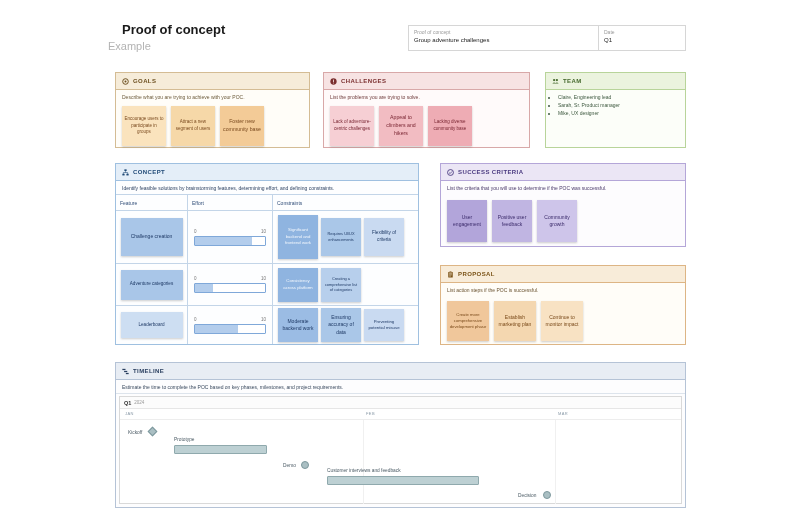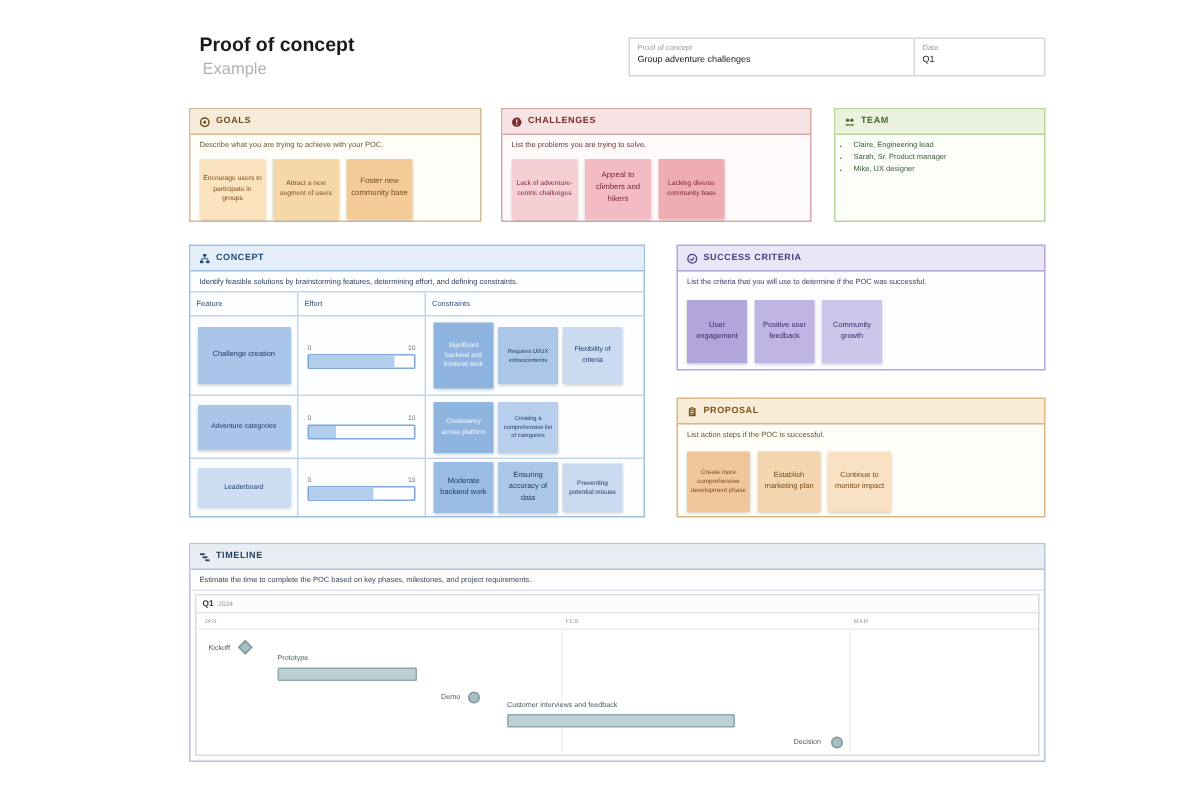"Proof of concept" .page { margin-left: 11px -> none }
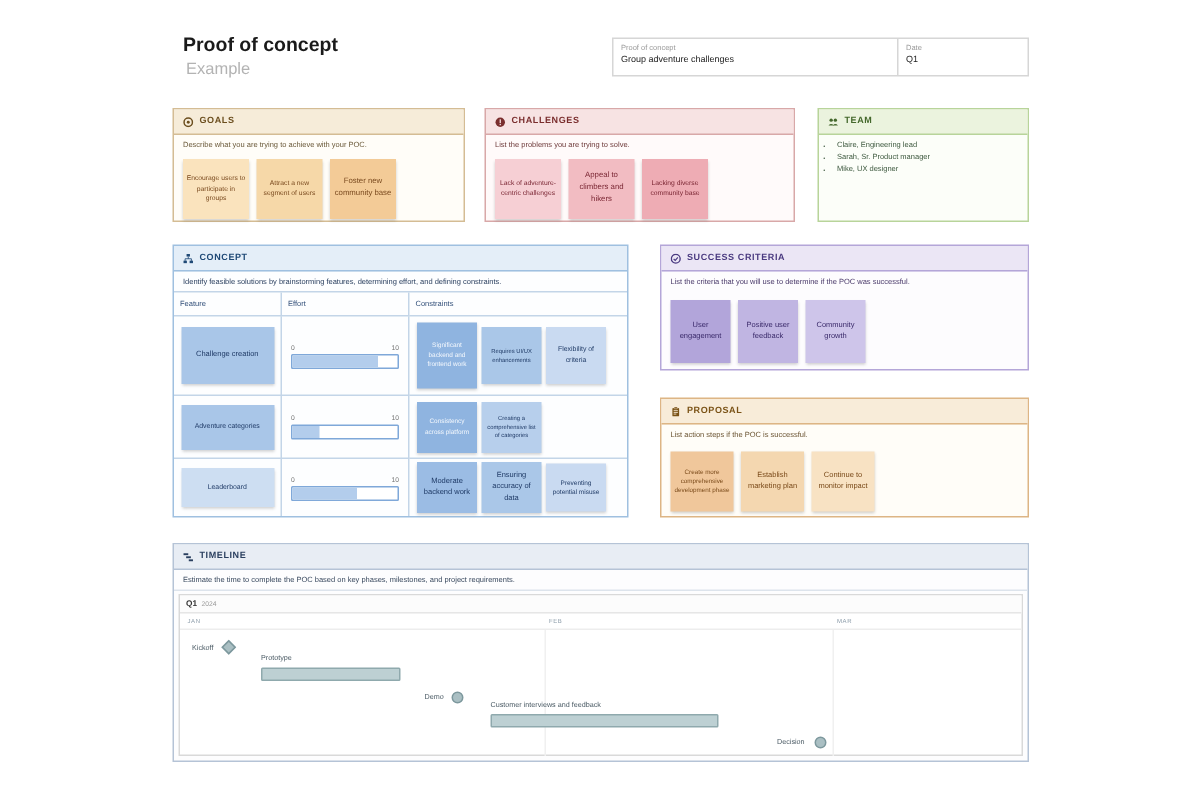"Example" .doc-subtitle { left: 124px -> 108px }
